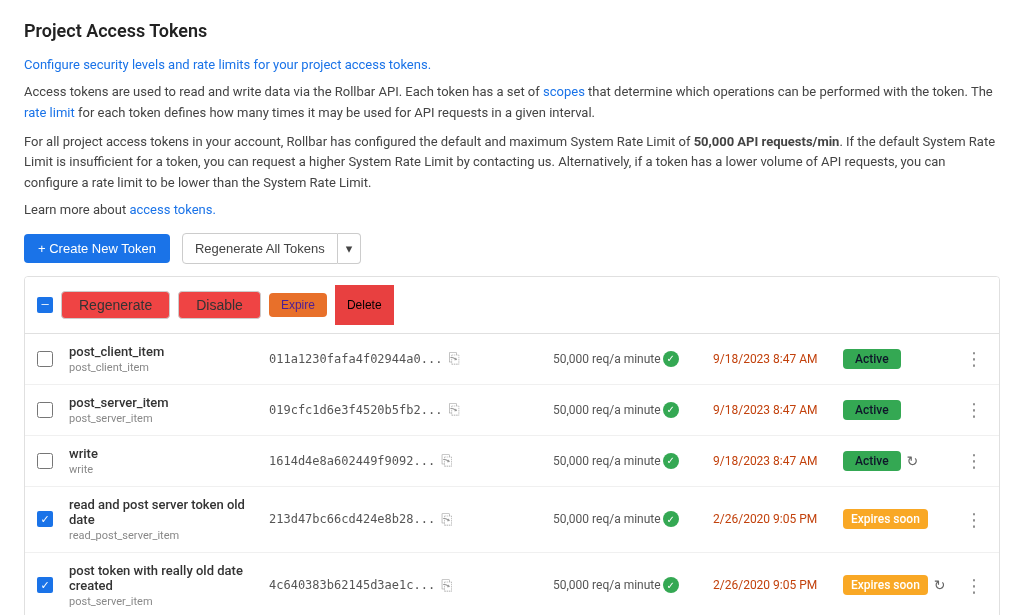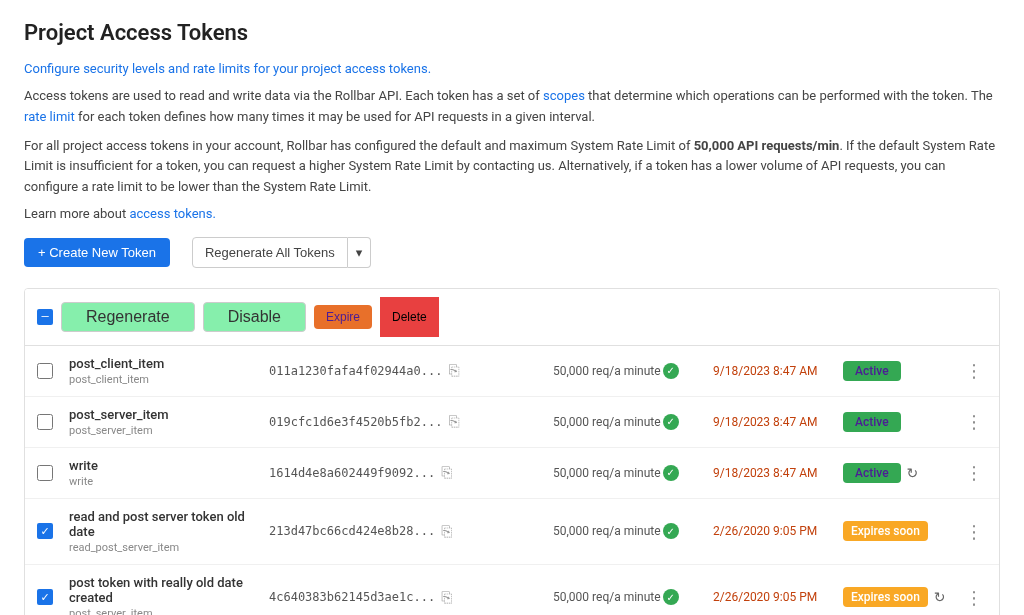"Project Access Tokens" h1 { font-size: 22px -> 18px }
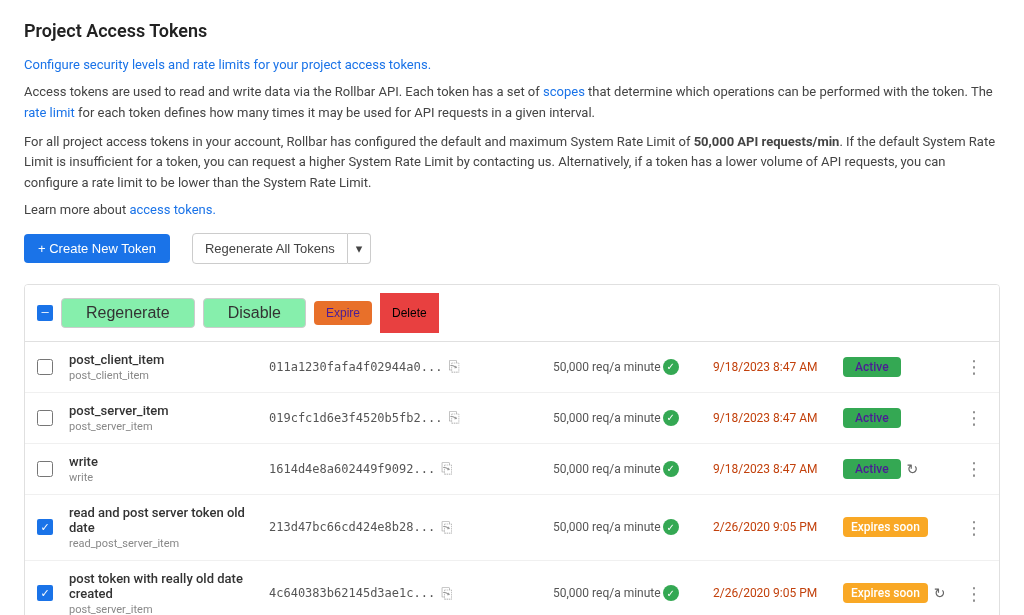"+ Create New Token" .toolbar { gap: 22px -> 12px; margin-bottom: 20px -> 12px }
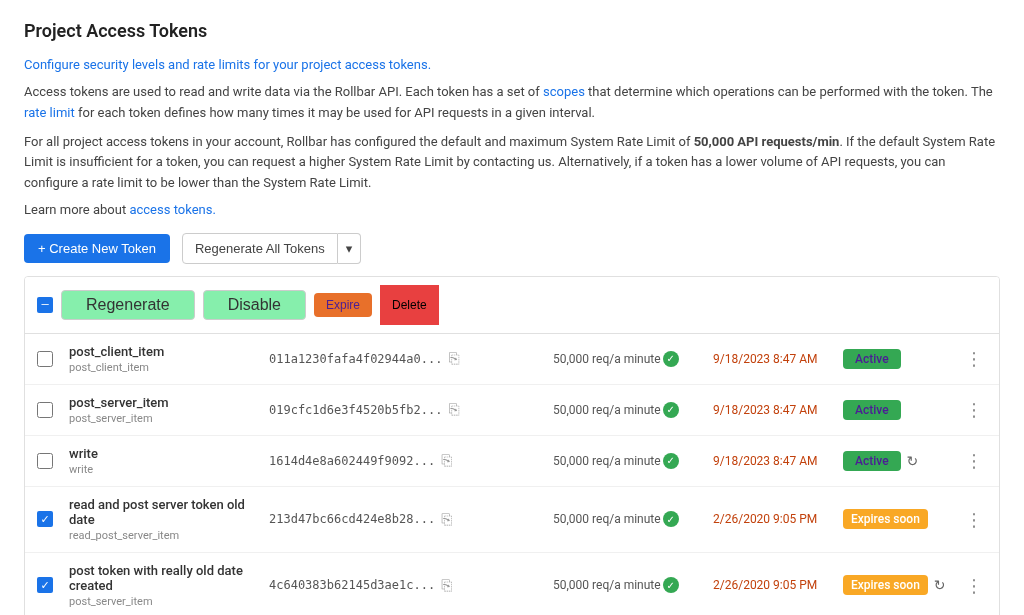"Regenerate" .btn-action { background: #86efac -> #ef4444; font-size: 16px -> 14px; padding: 5px 24px -> 5px 17px }
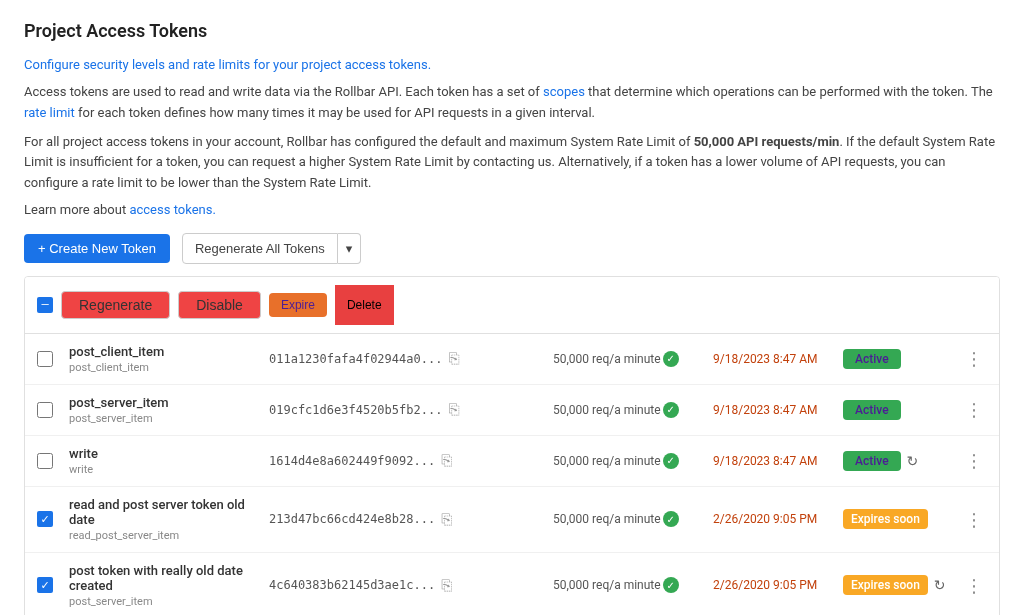"Active" .badge-active { color: #4c1d95 -> #0f172a }
